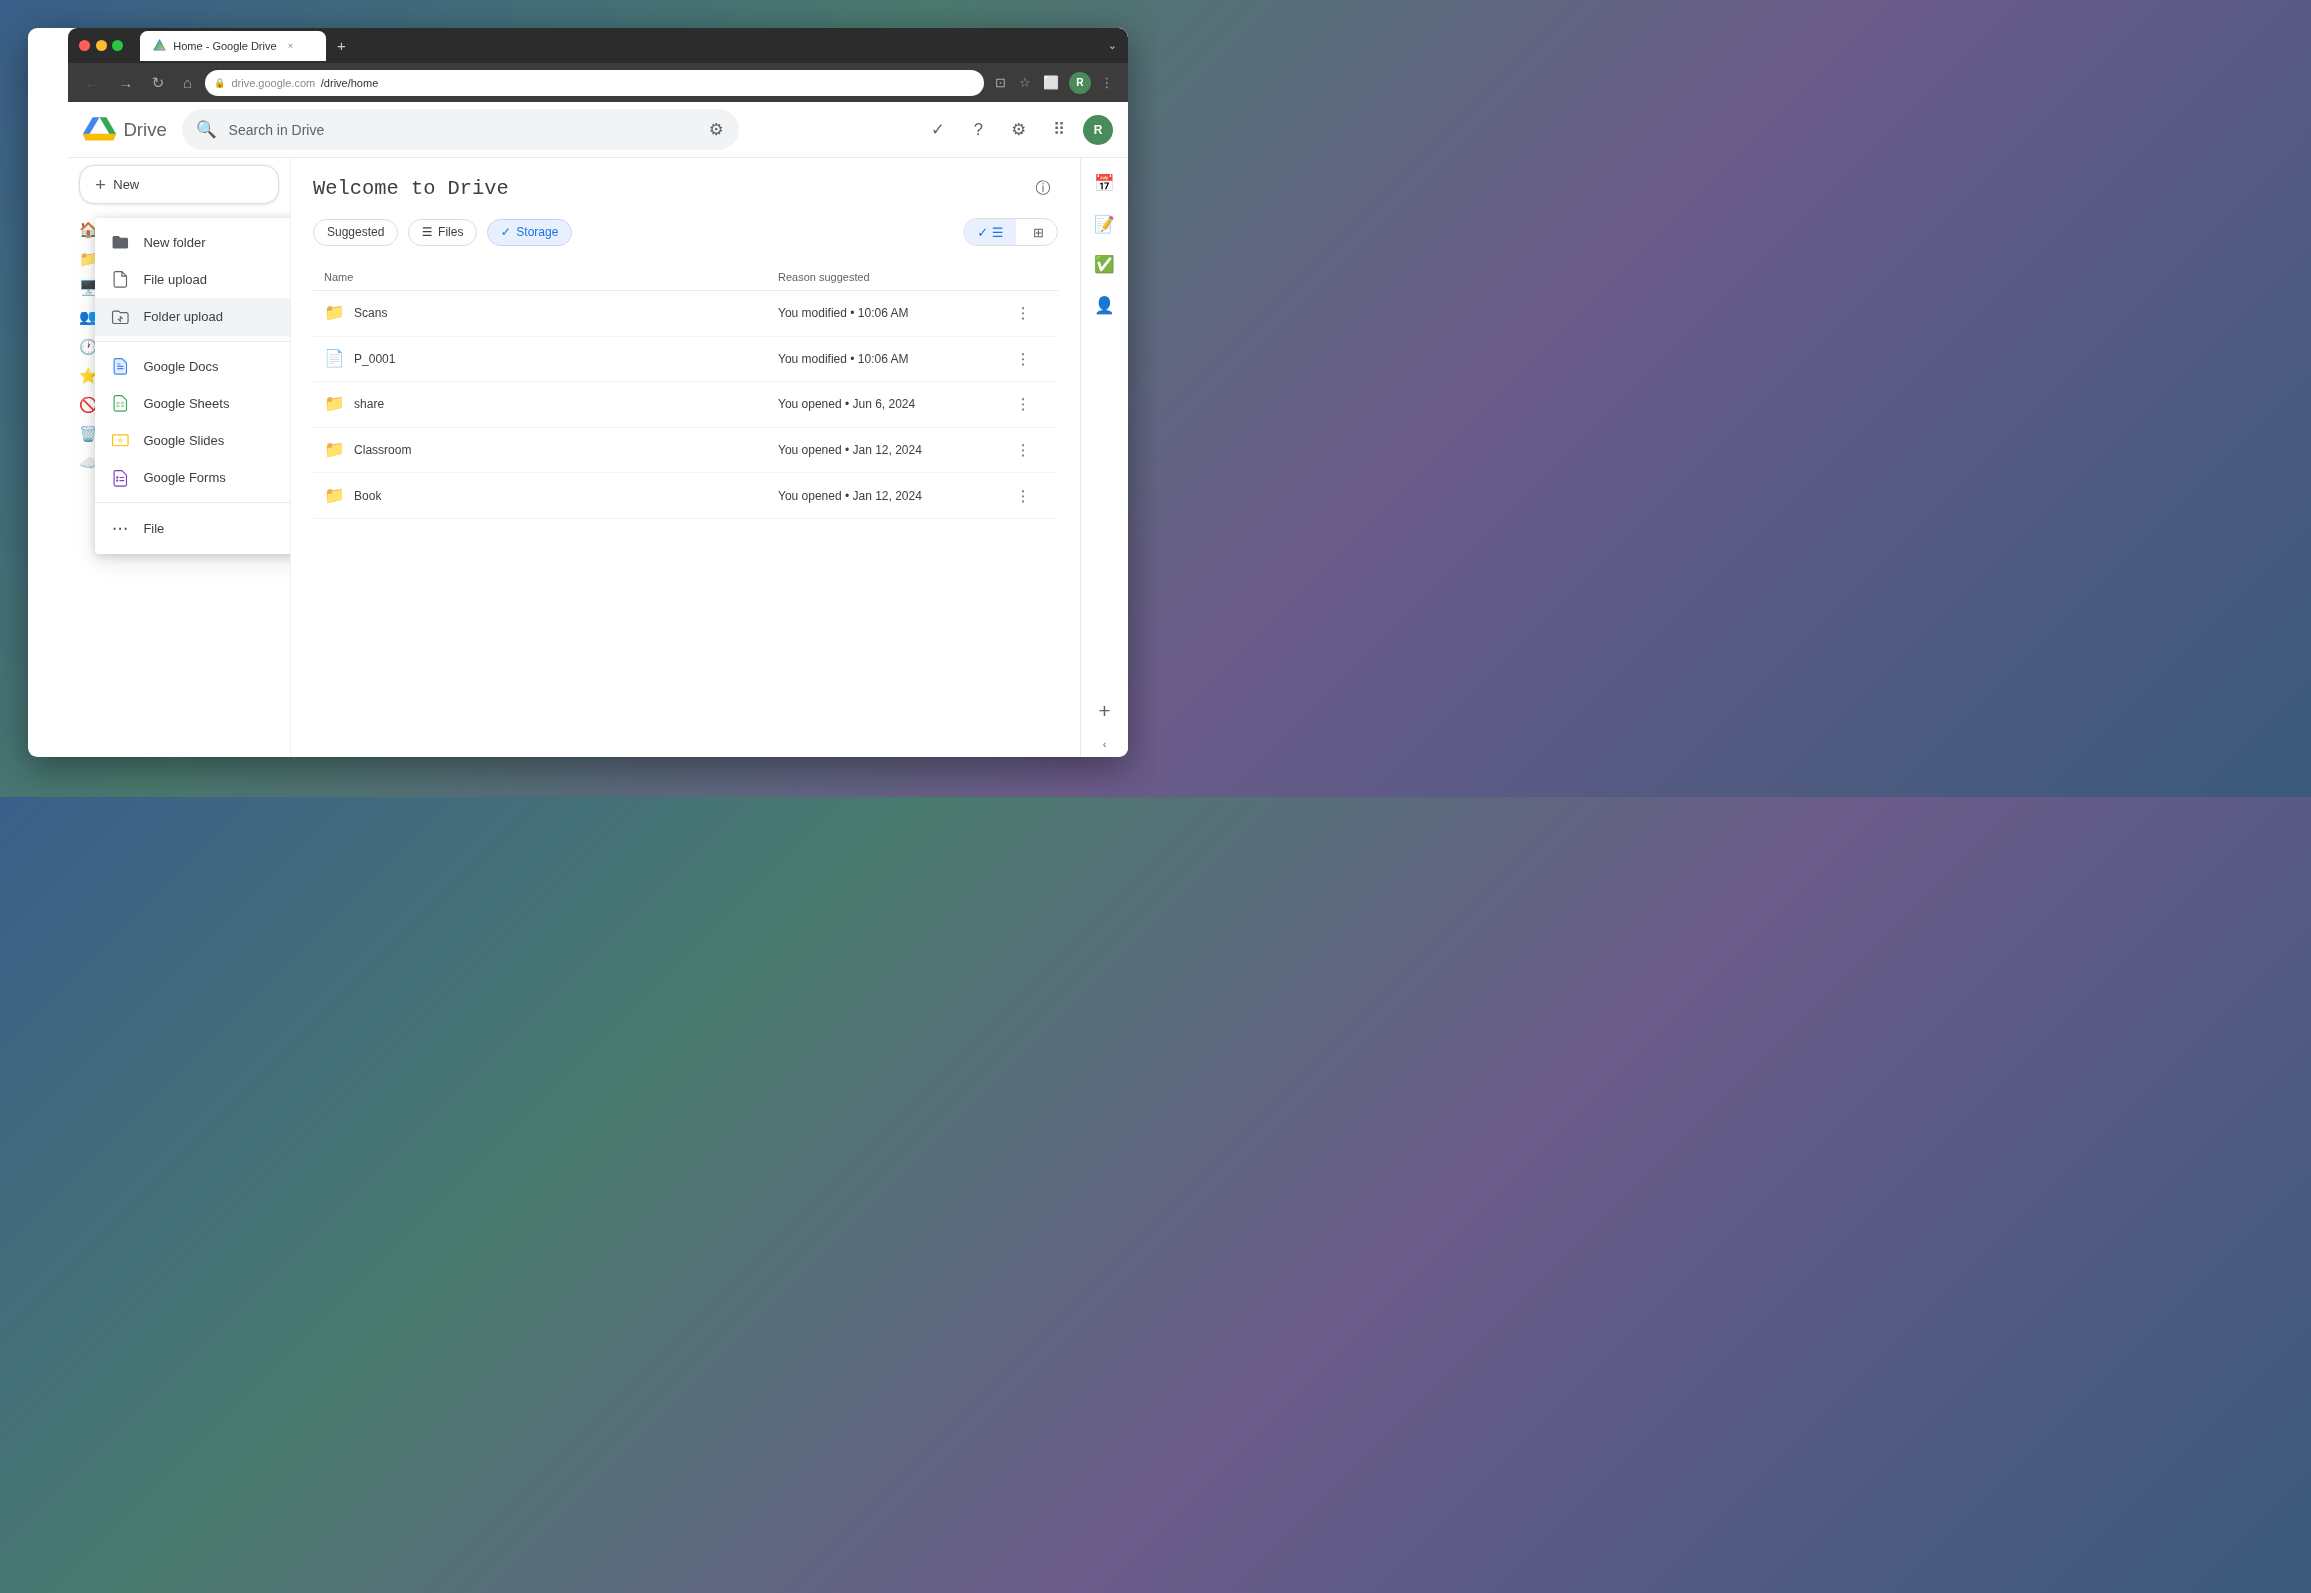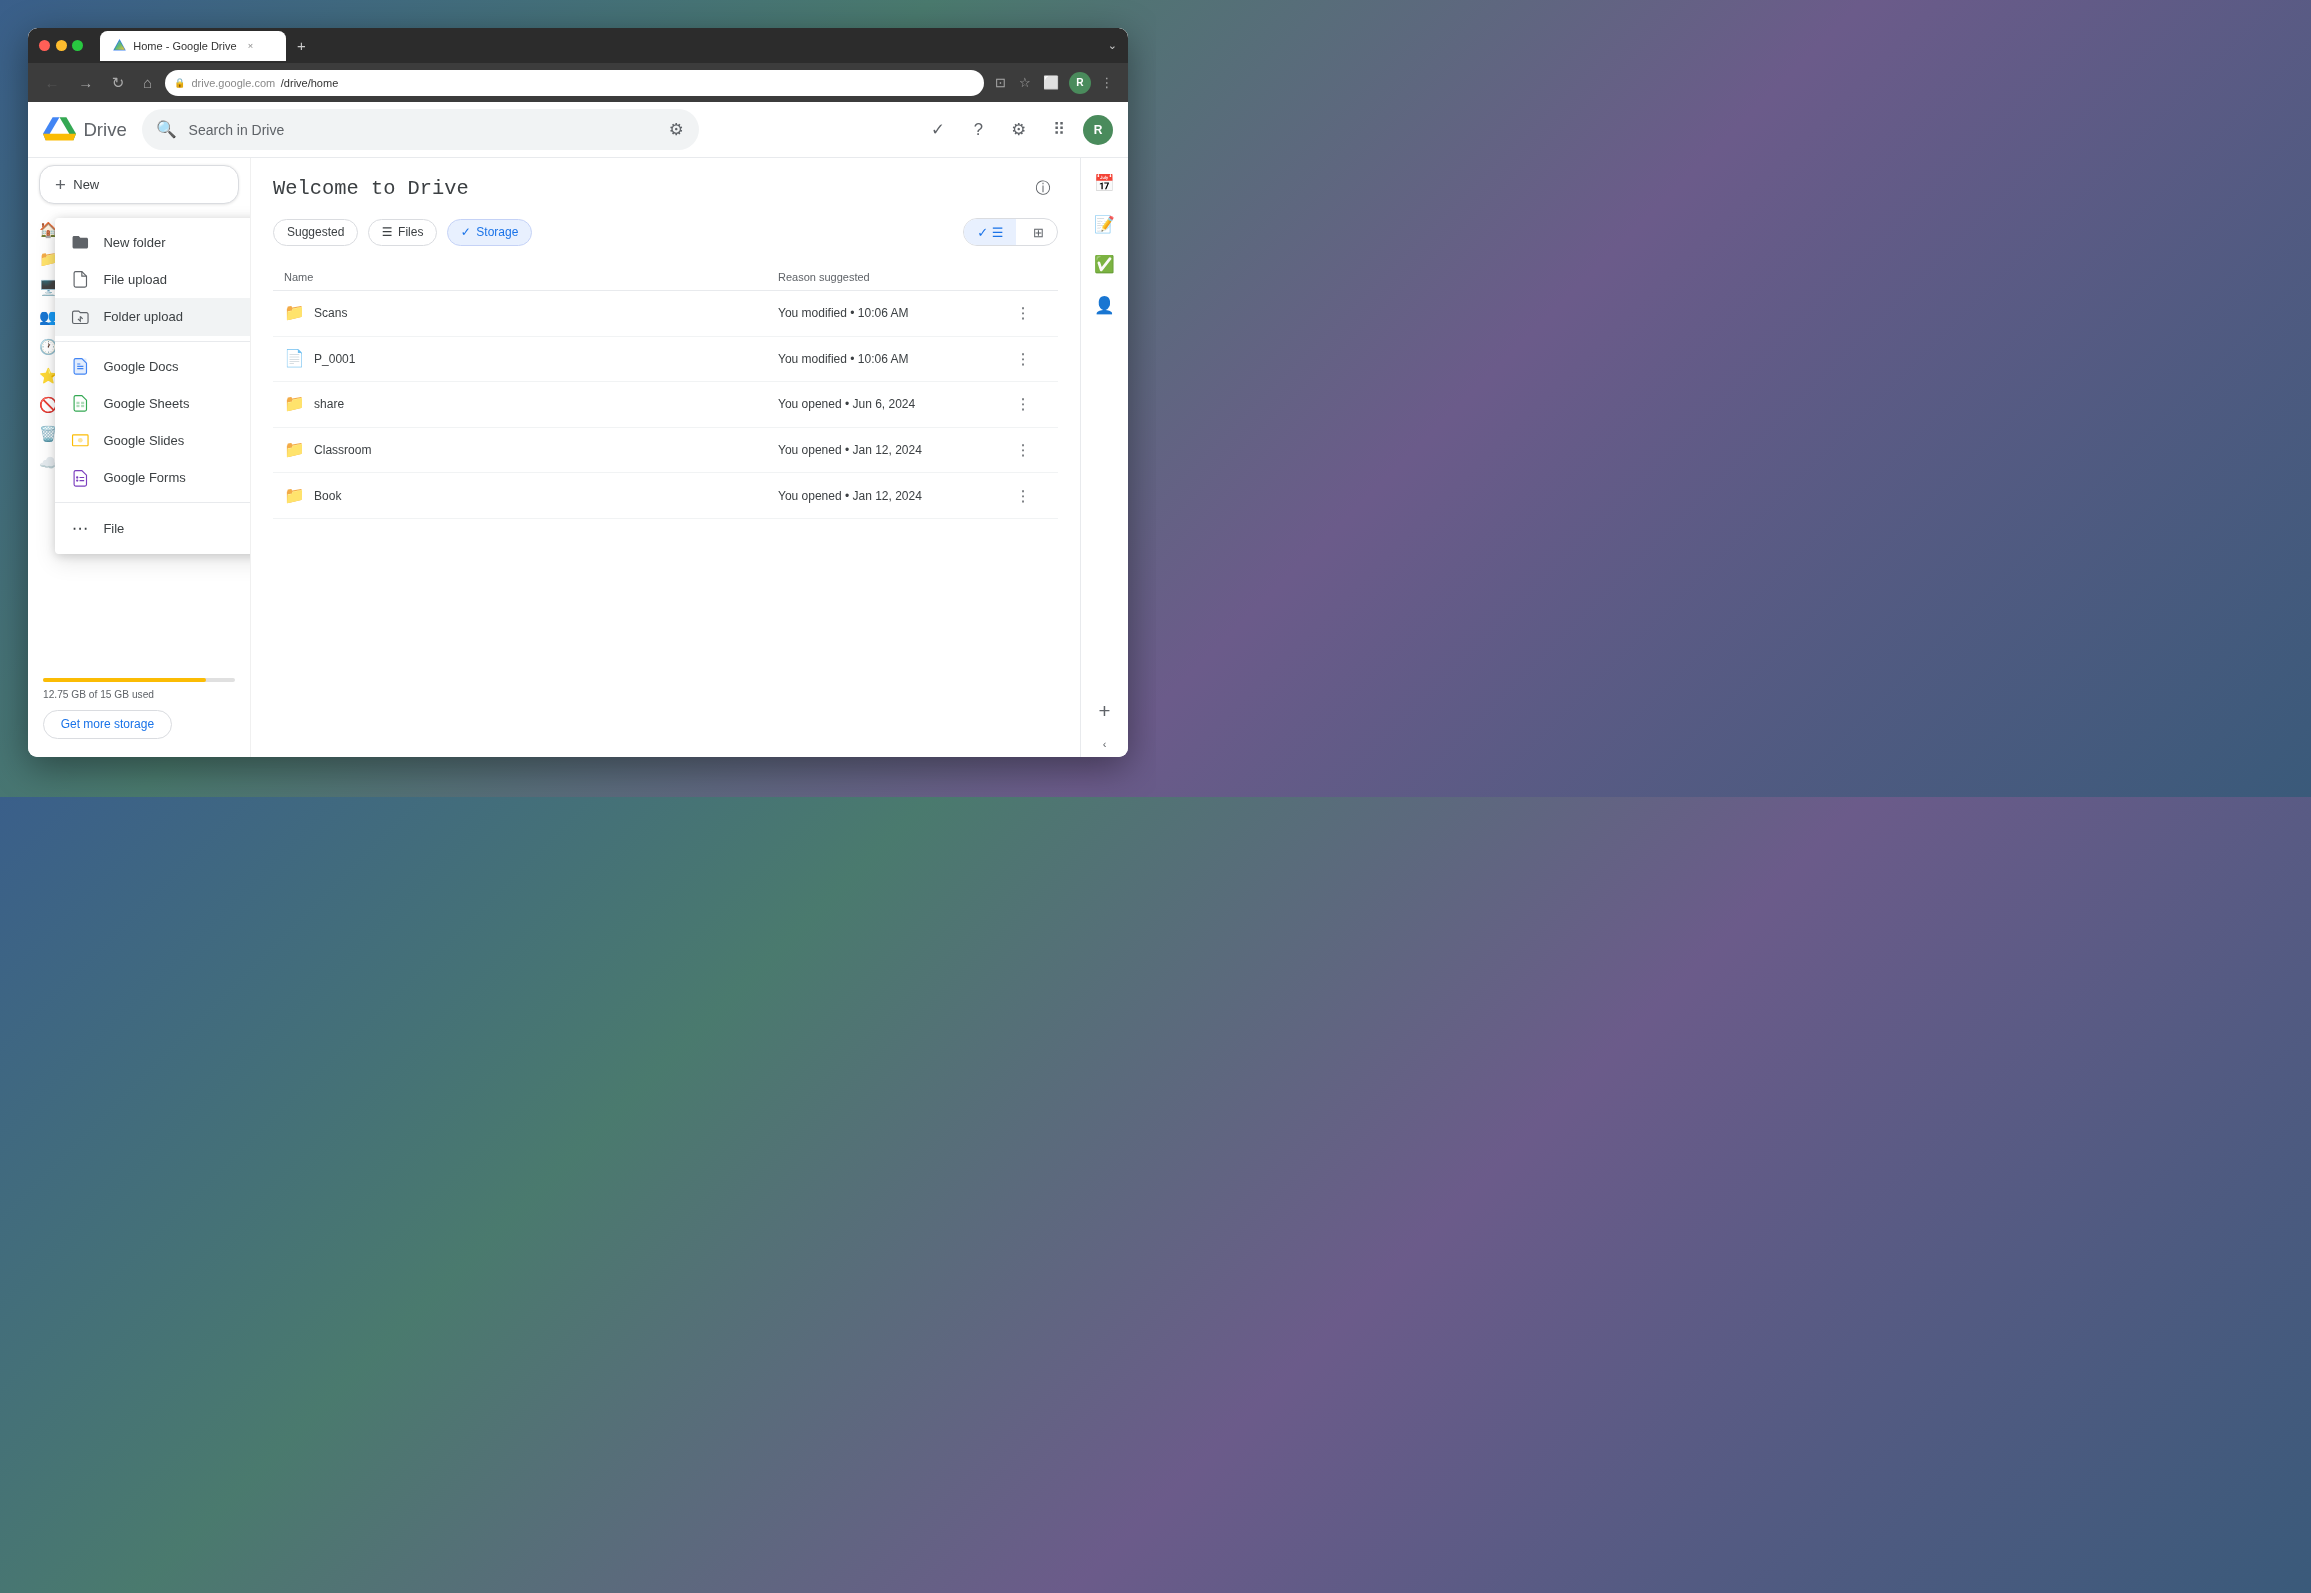"Home - Google Drive" .browser { padding-left: none -> 40px }
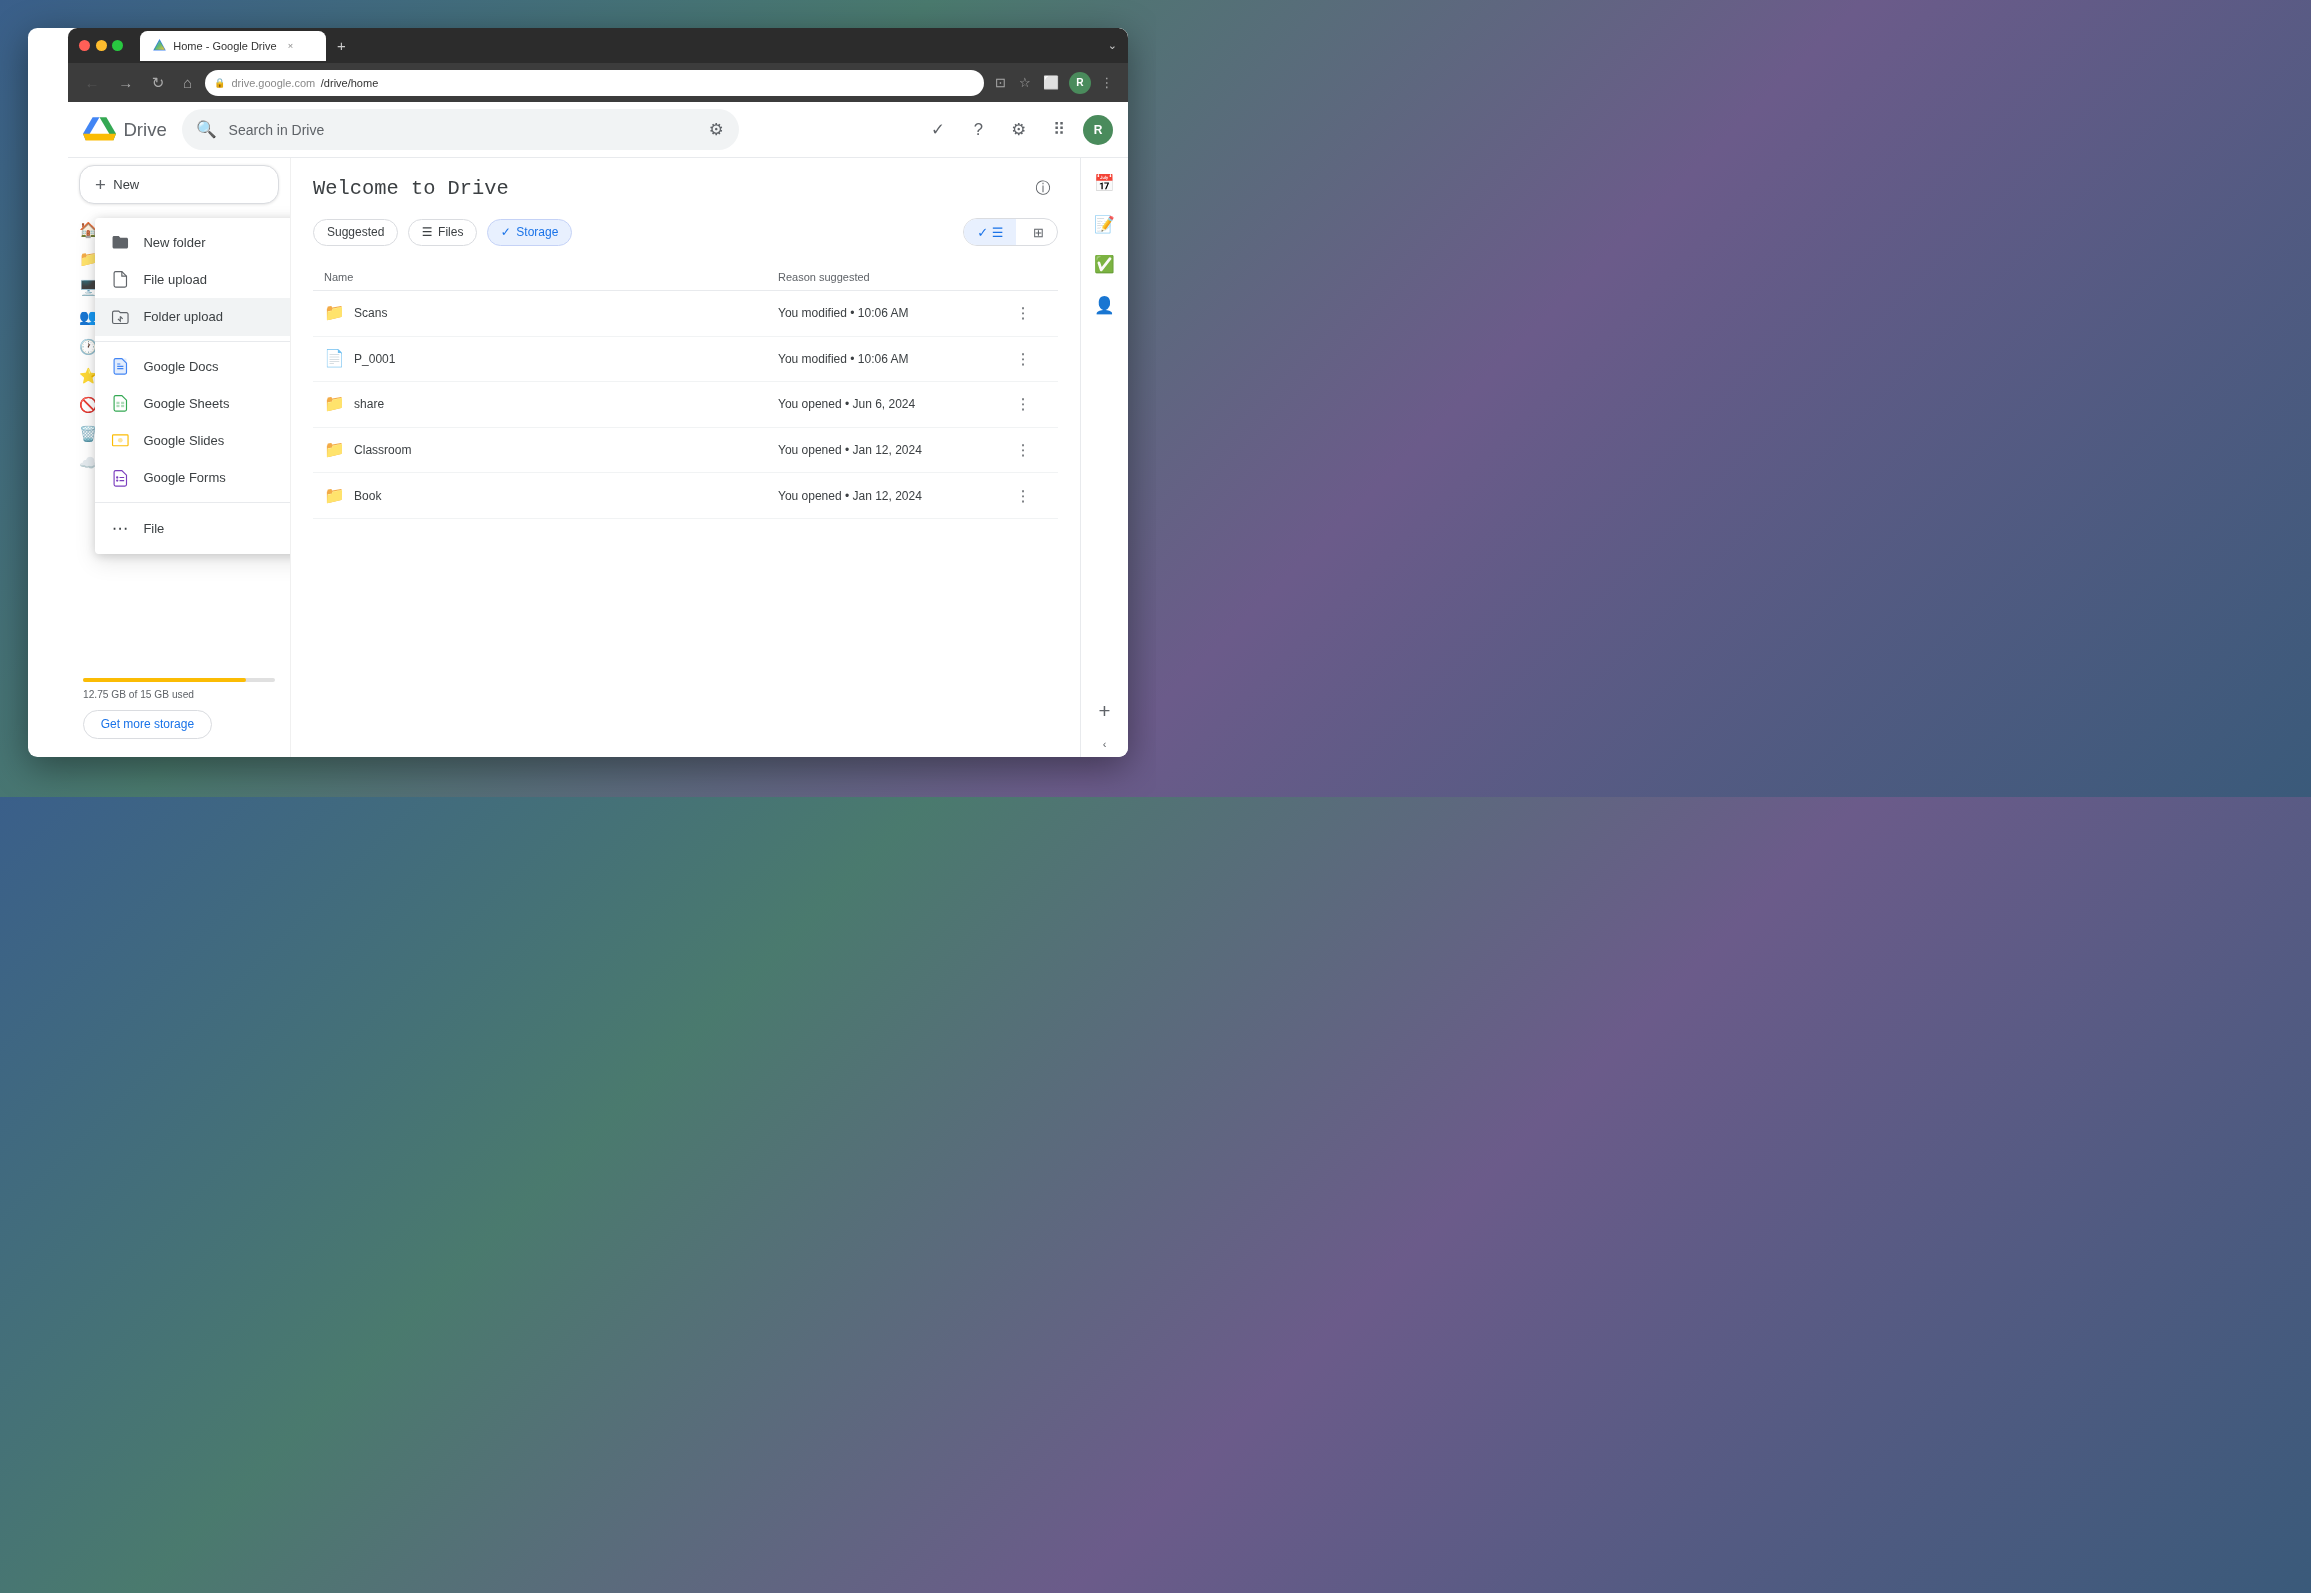"12.75 GB of 15 GB" div.storage-section { html: <div> <div> <div></div> </div> <p>12.75 GB of 15 GB used</p> <button>Get more storage</button> </div> -> none }
